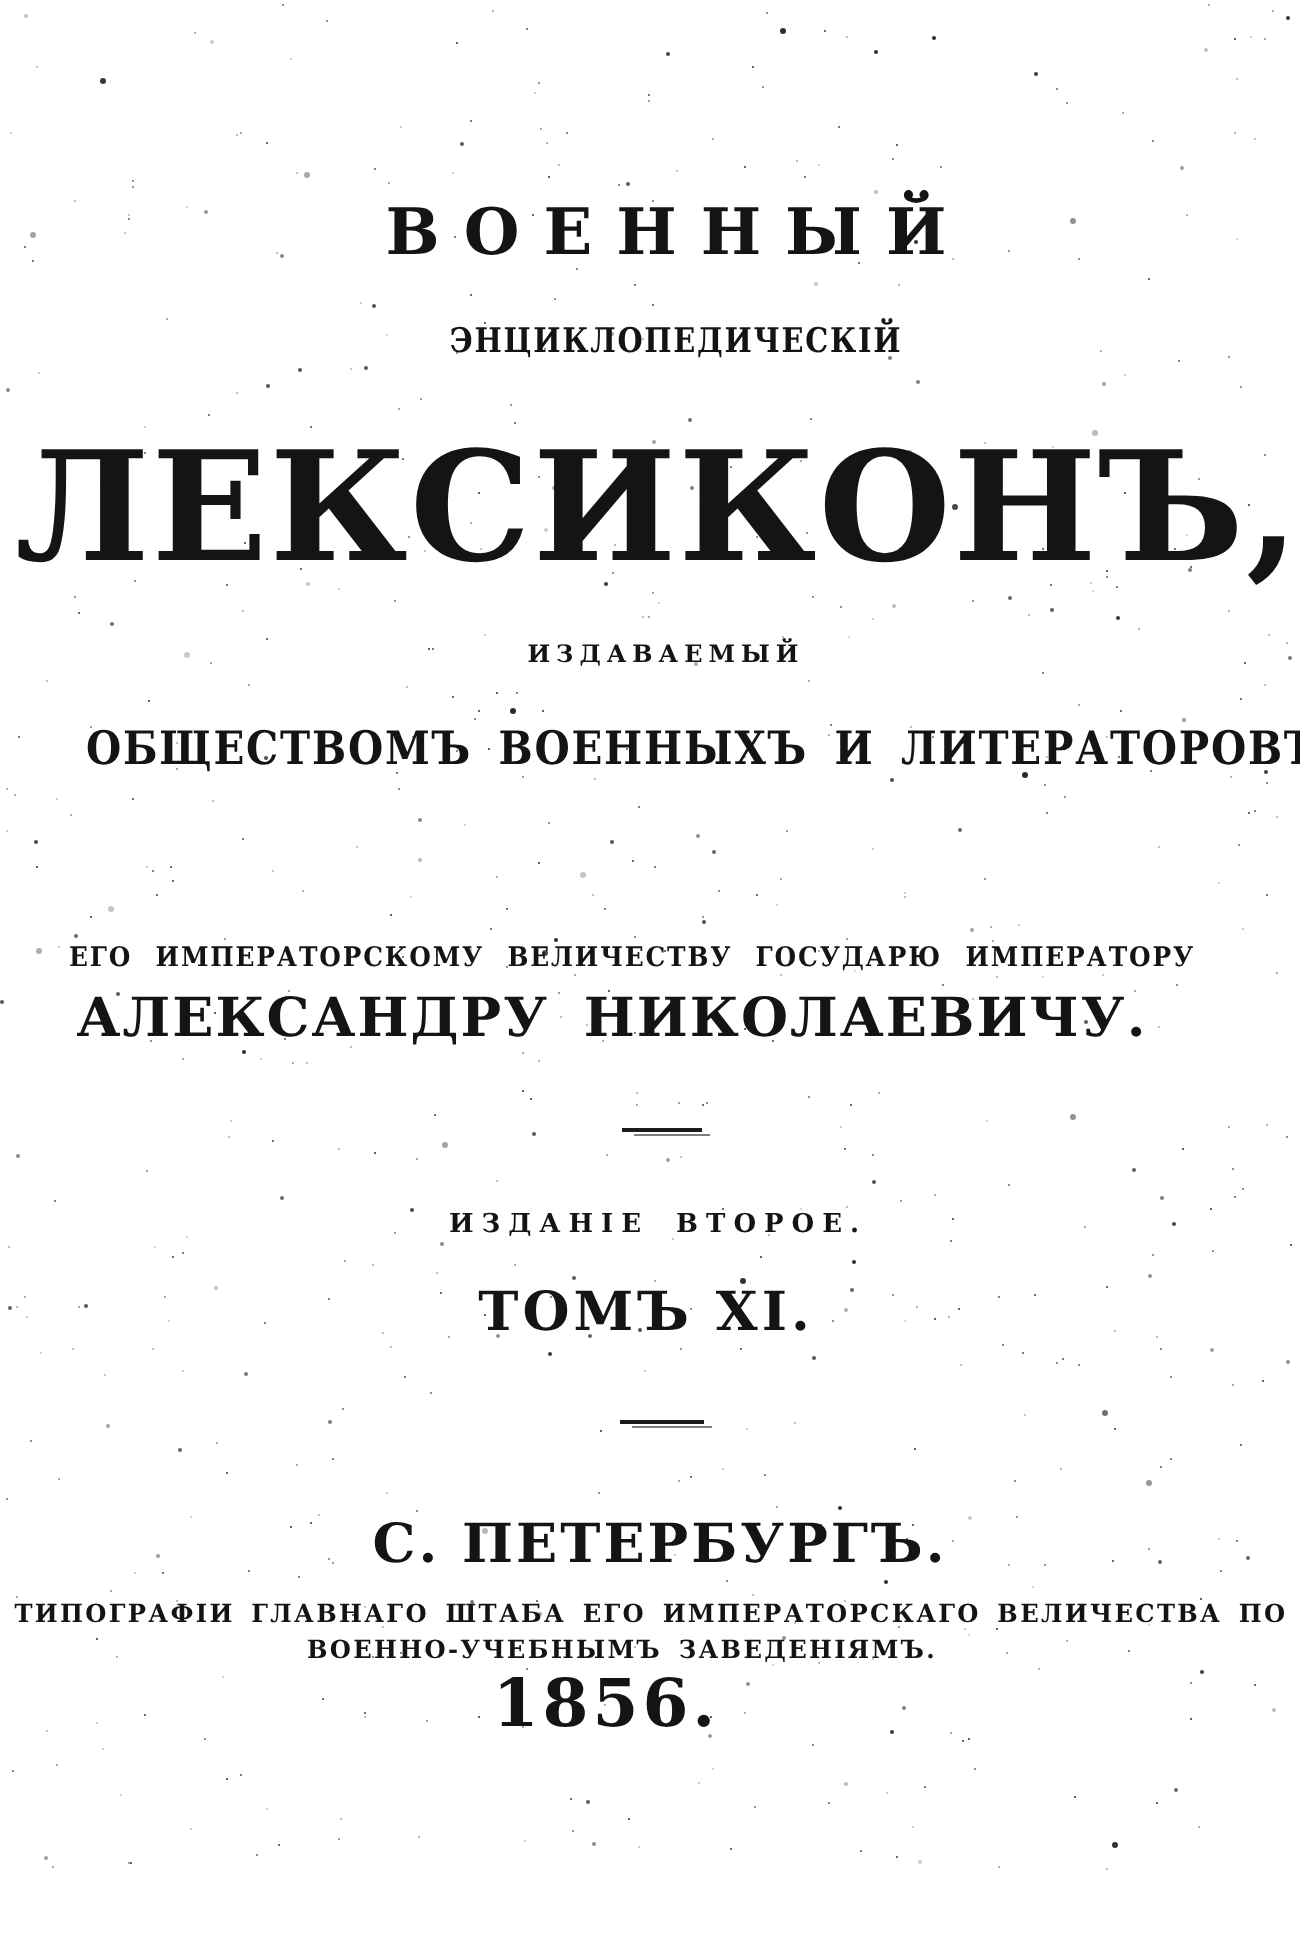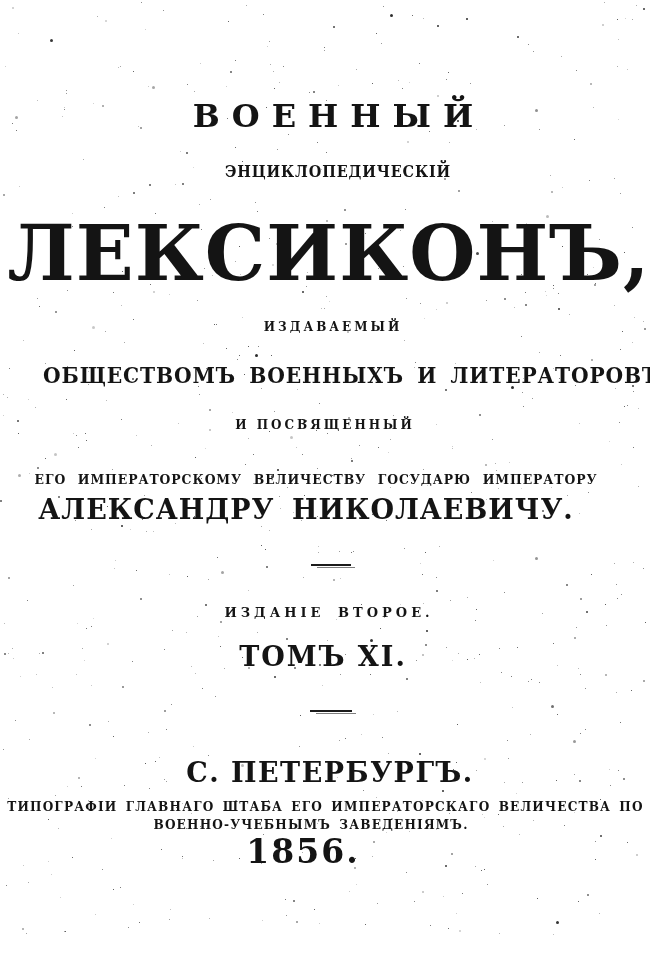"И ПОСВЯЩЕННЫЙ" div.line { html: <div>И ПОСВЯЩЕННЫЙ</div> -> none }
